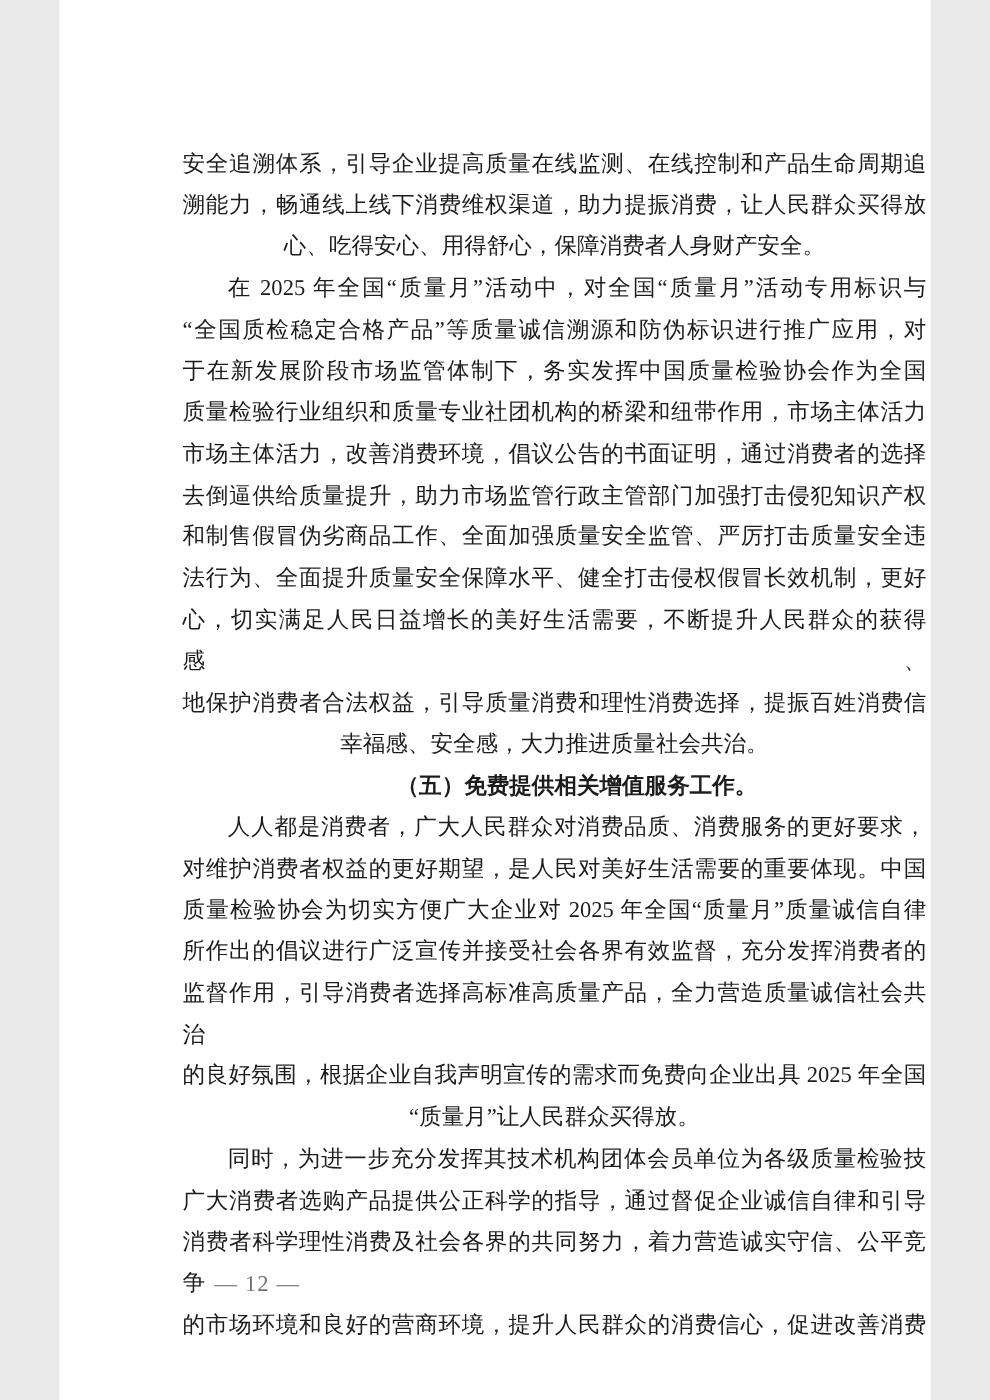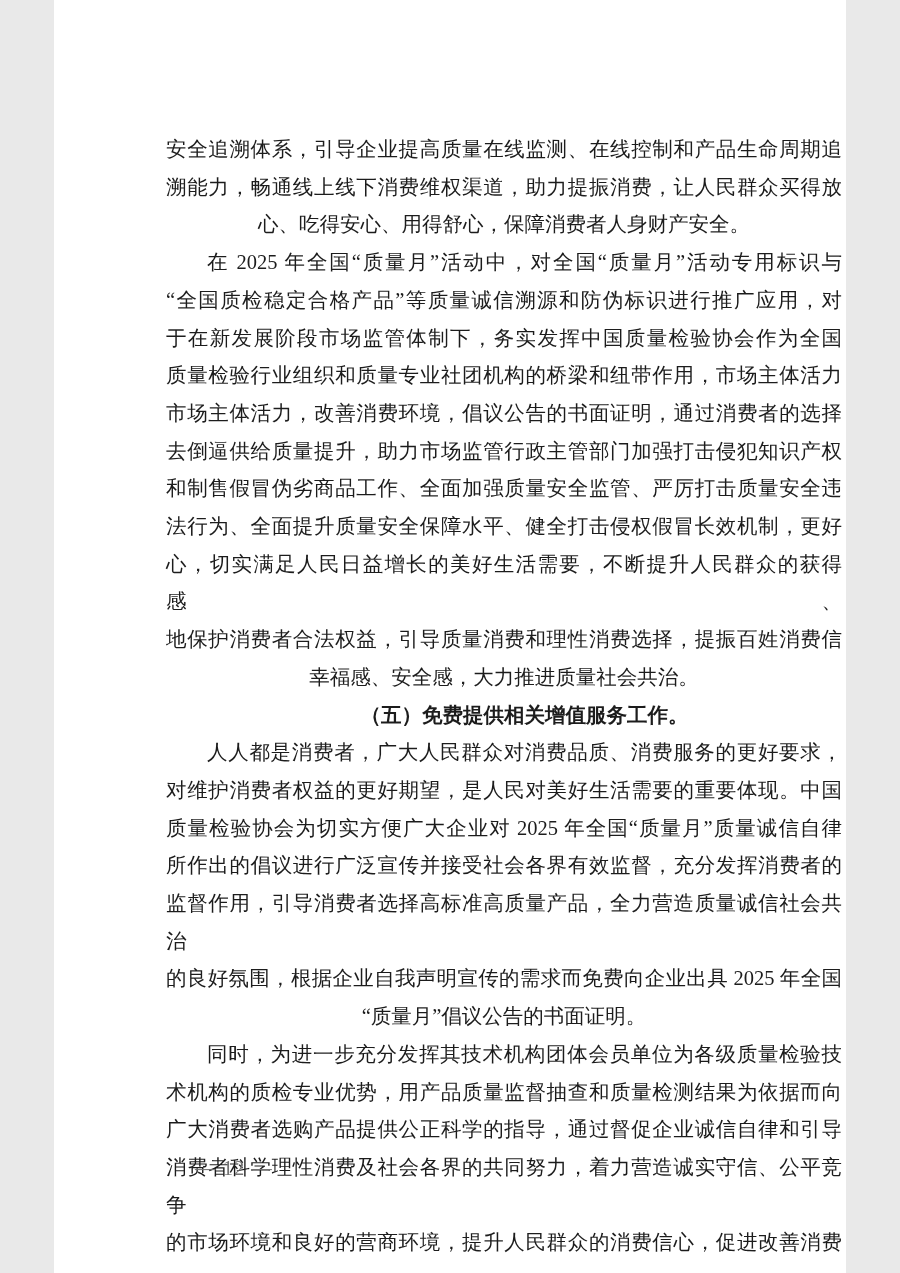"“质量月”倡议公告的书面证明。" div.line { text: 倡议公告的书面证明 -> 让人民群众买得放 }
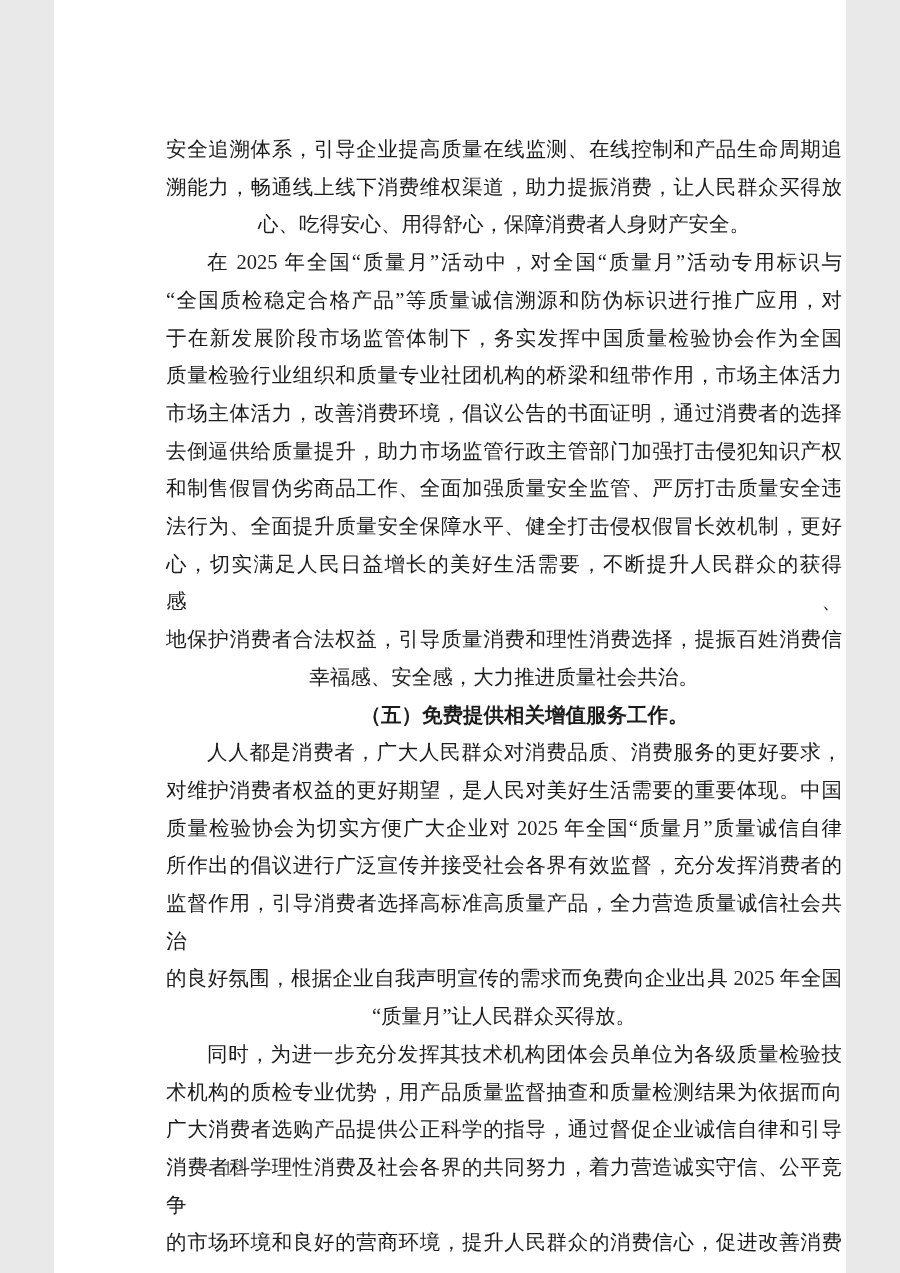"术机构的质检专业优势，用产品质量监督抽查和质量检测结果为依据而向" div.line { html: <div>术机构的质检专业优势，用产品质量监督抽查和质量检测结果为依据而向</div> -> none }
